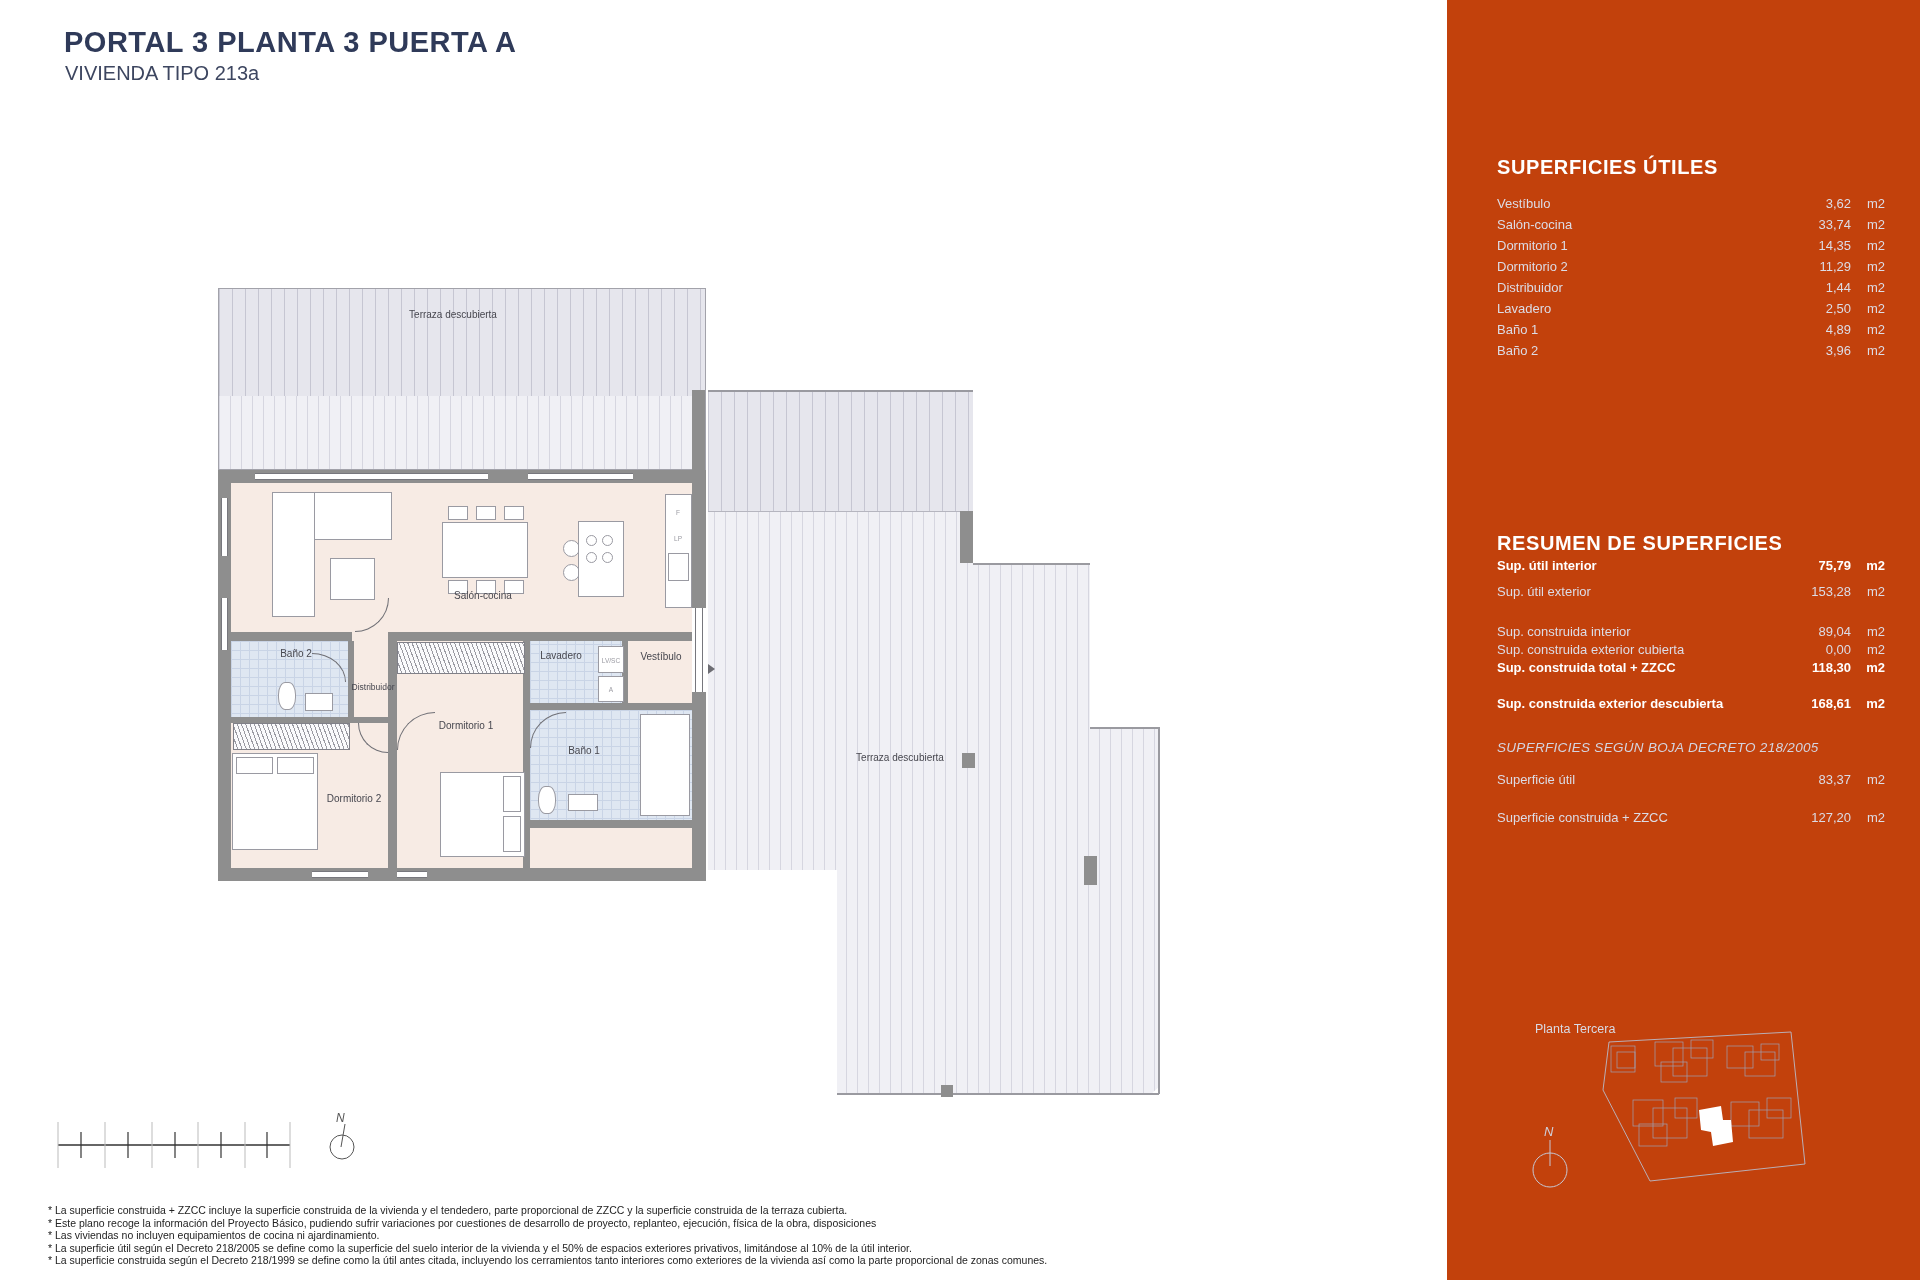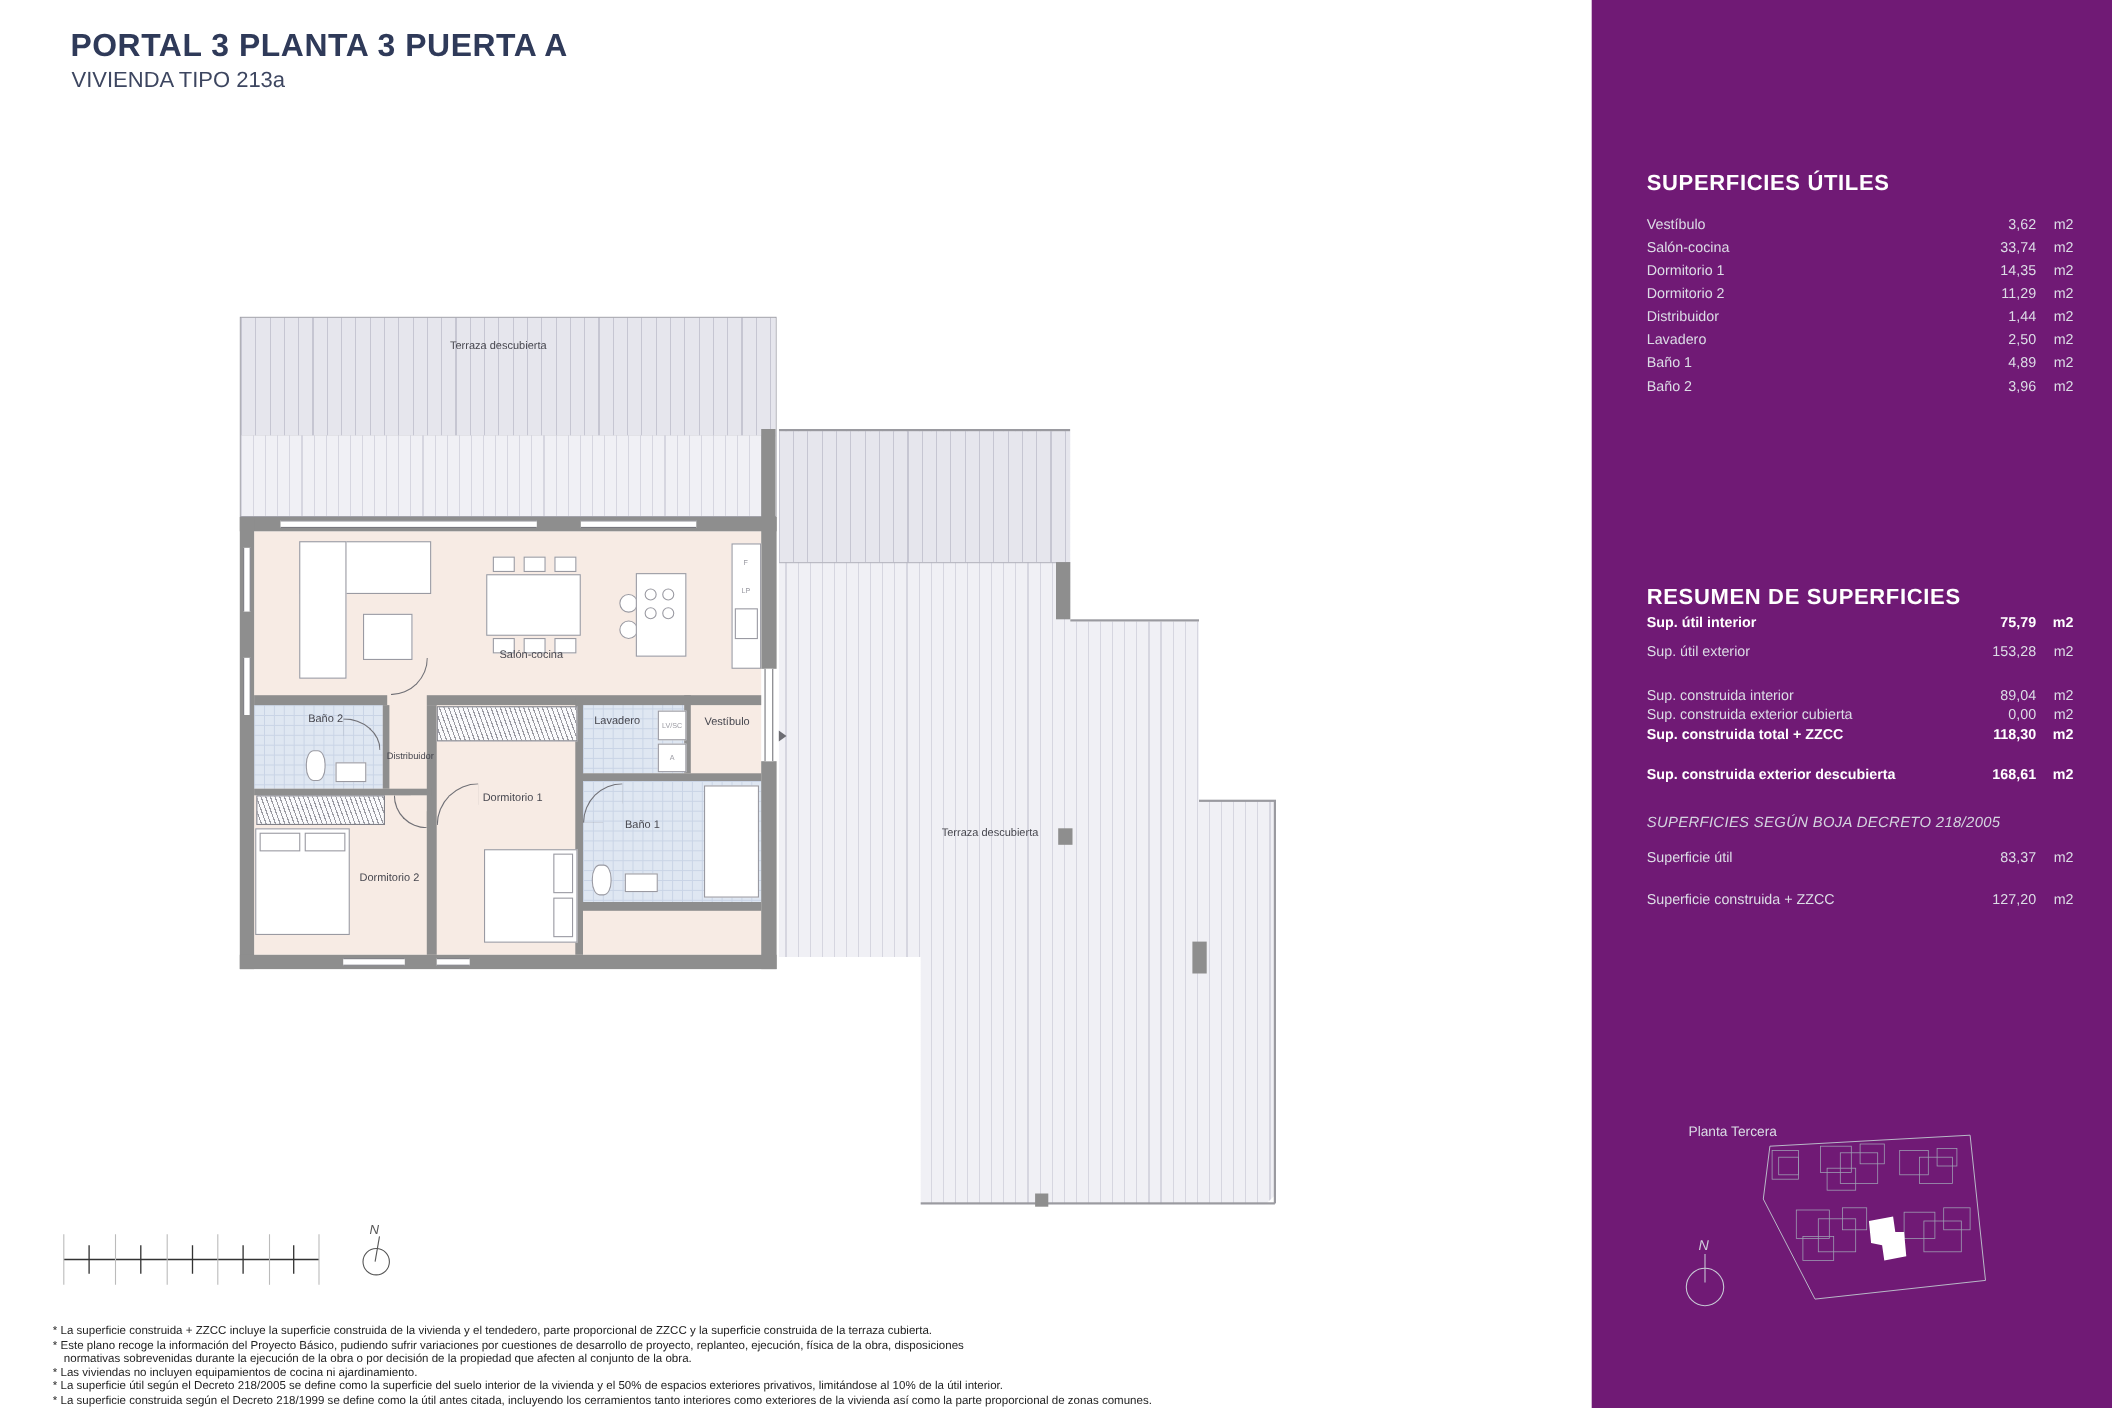"SUPERFICIES ÚTILES" .sidebar { background: #701a75 -> #c2410c }
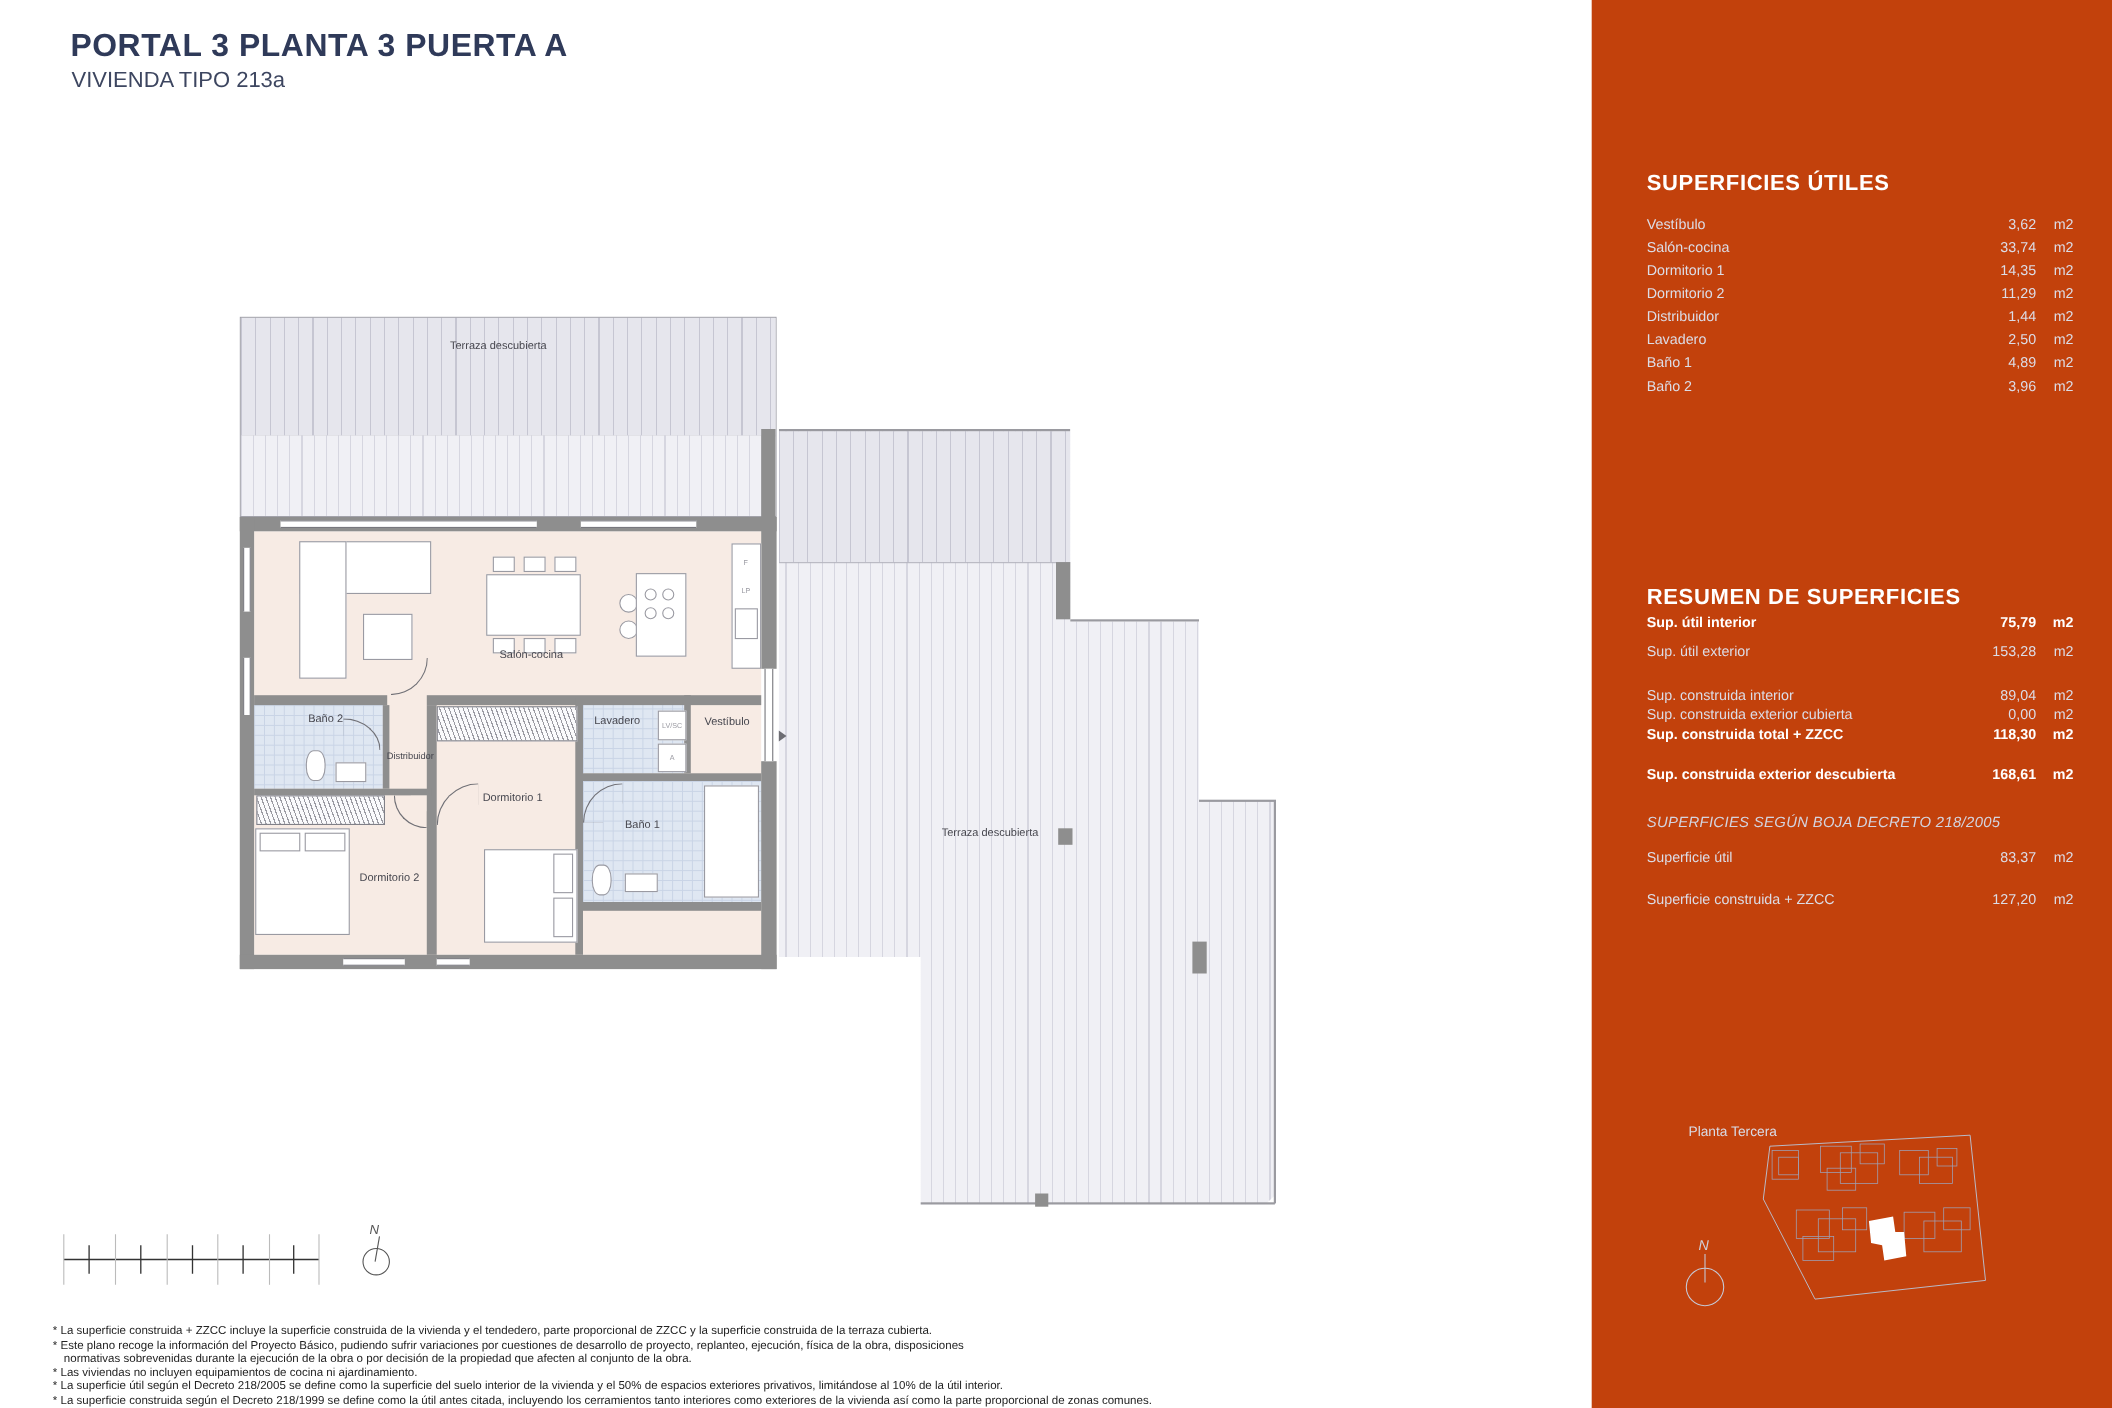"normativas sobrevenidas durante la" div.cont { html: <div>normativas sobrevenidas durante la ejecución de la obra o por decisión de la propiedad que afecten al conjunto de la obra.</div> -> none }
